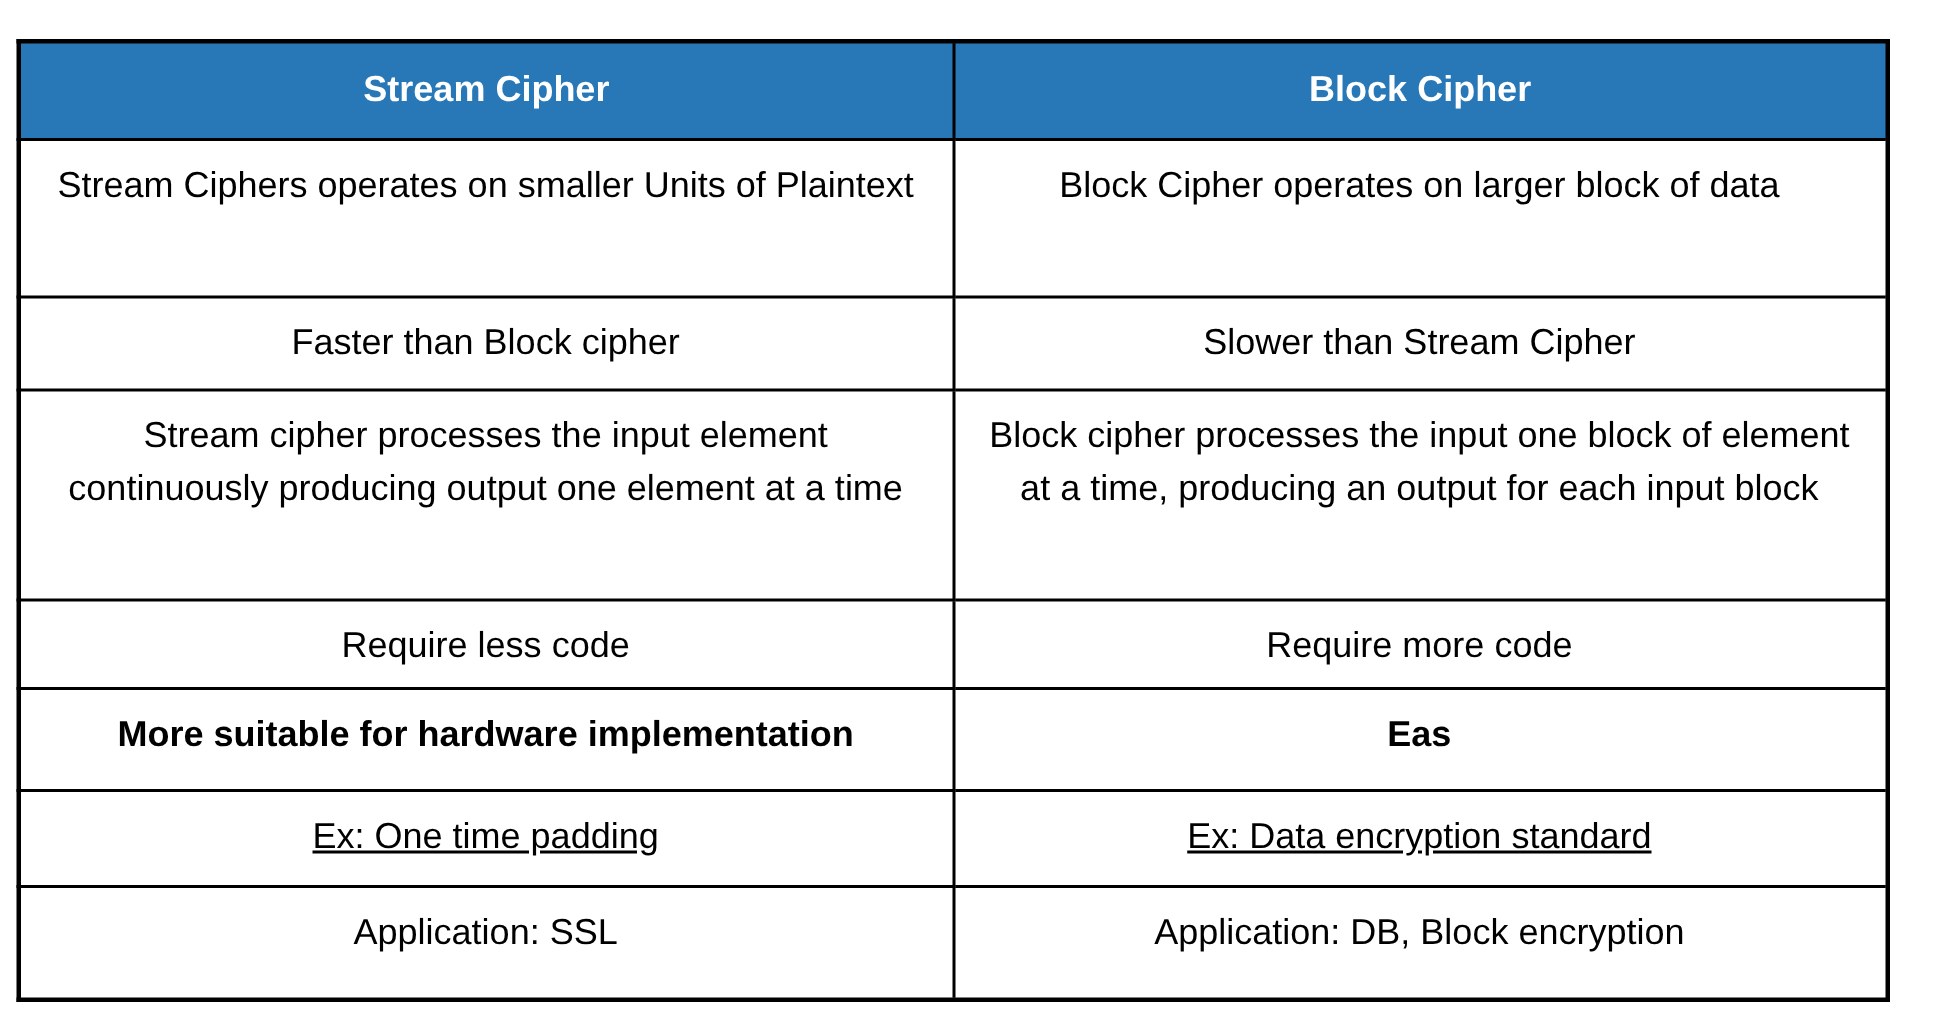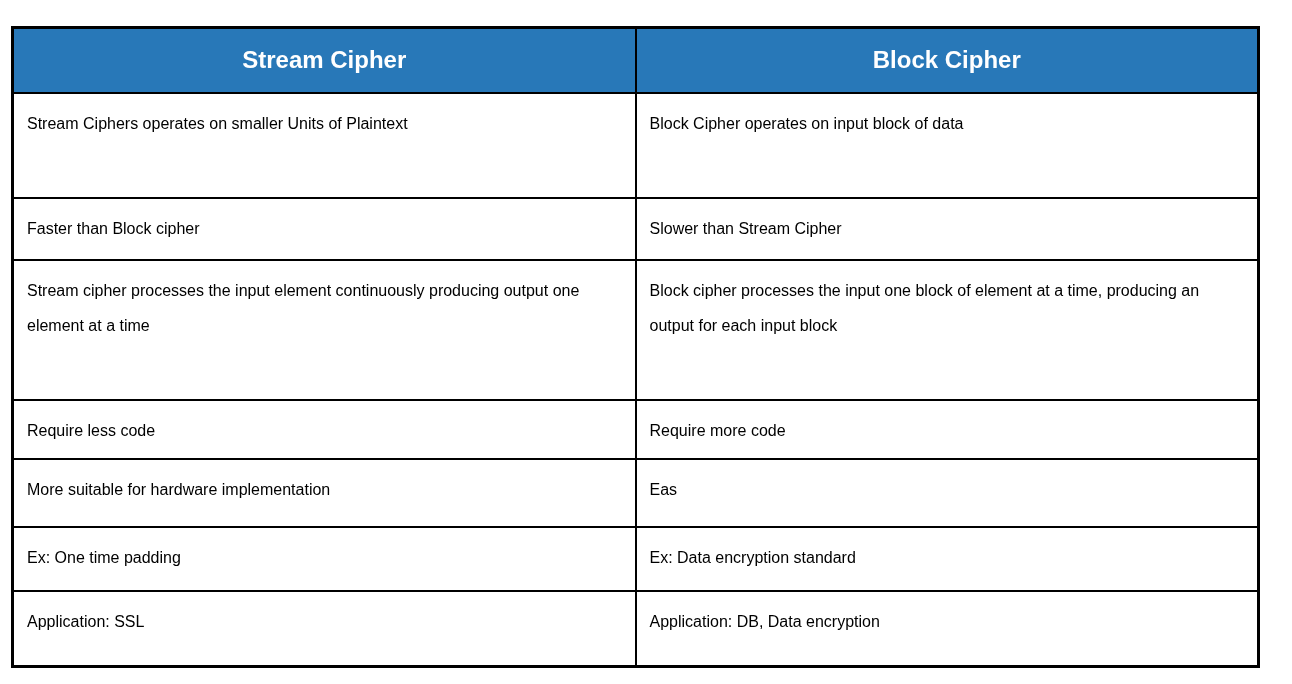"Stream Ciphers operates on smaller" table.cmp td { font-size: 16px -> 24px; text-align: left -> center }
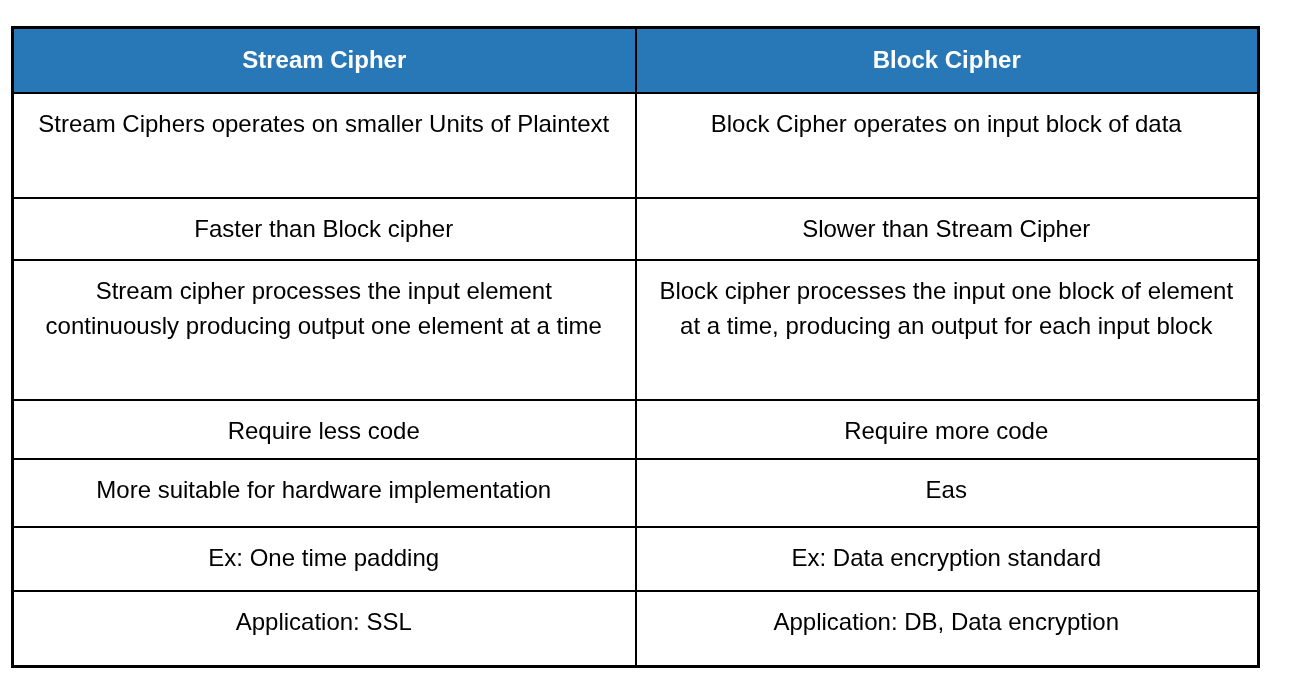"Block Cipher operates on input" td { text: input -> larger }
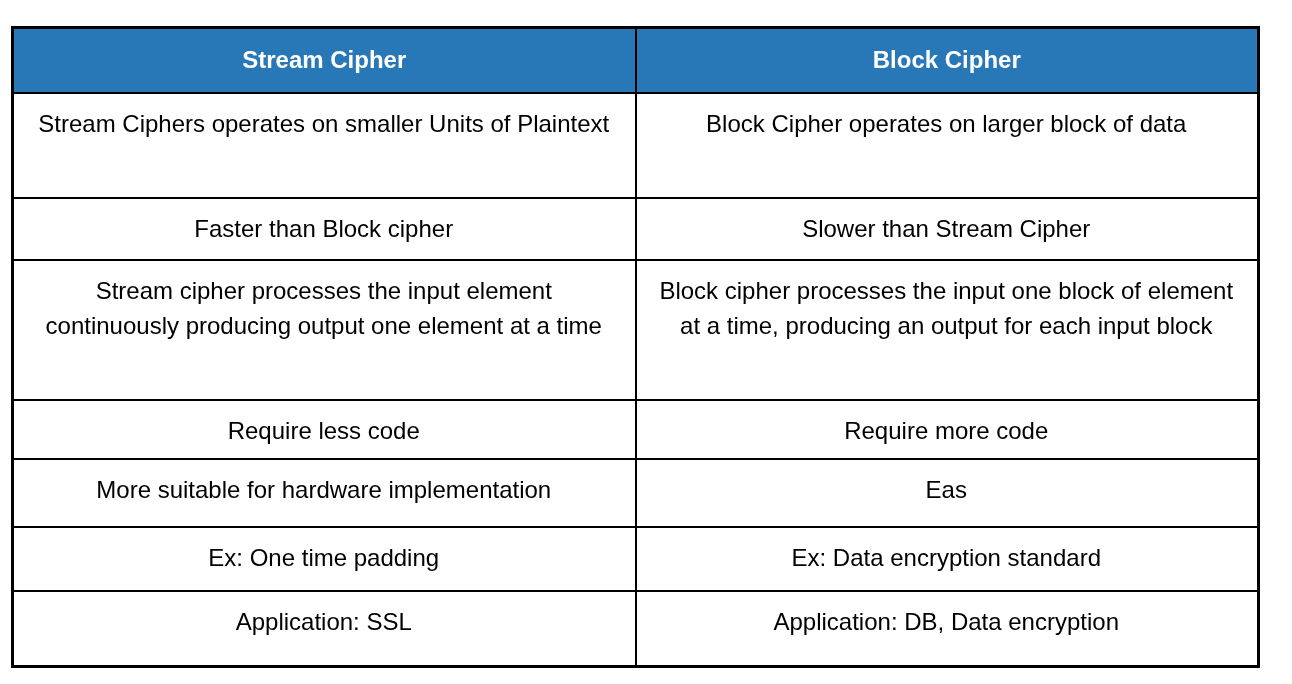"More suitable for hardware" tr.r5 { font-weight: none -> bold }
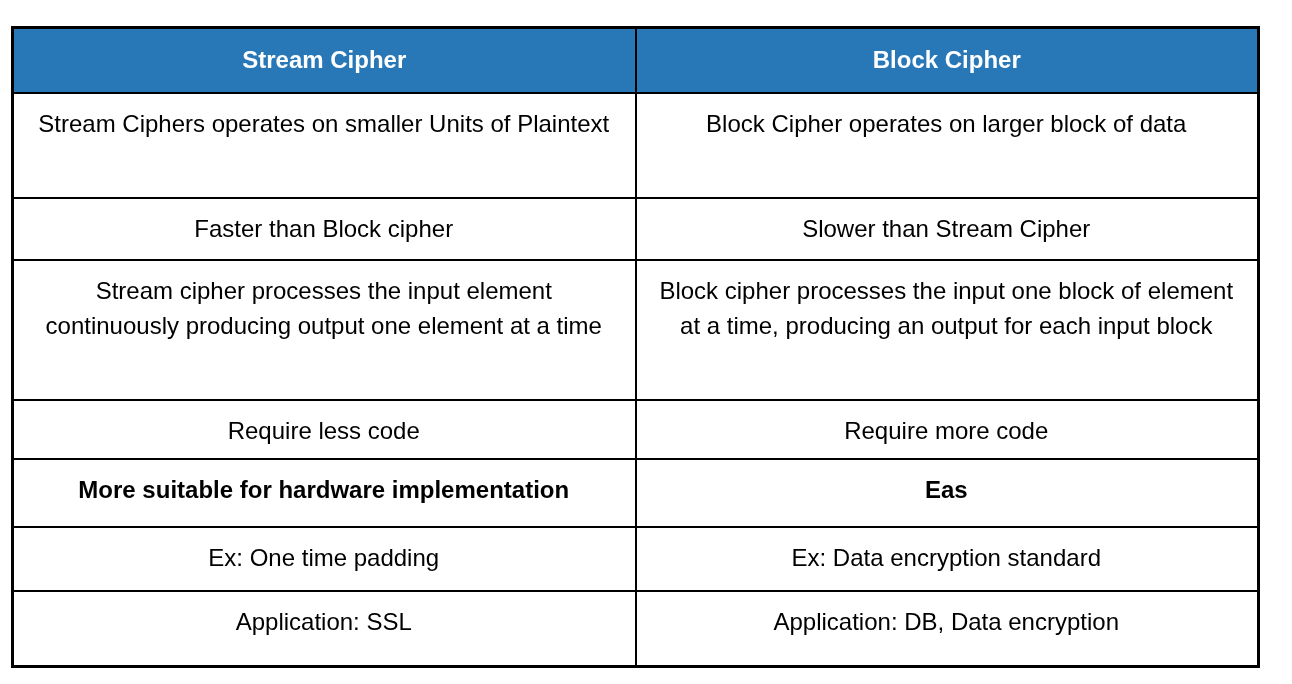"Ex: One time padding" tr.r6 { text-decoration: none -> underline }
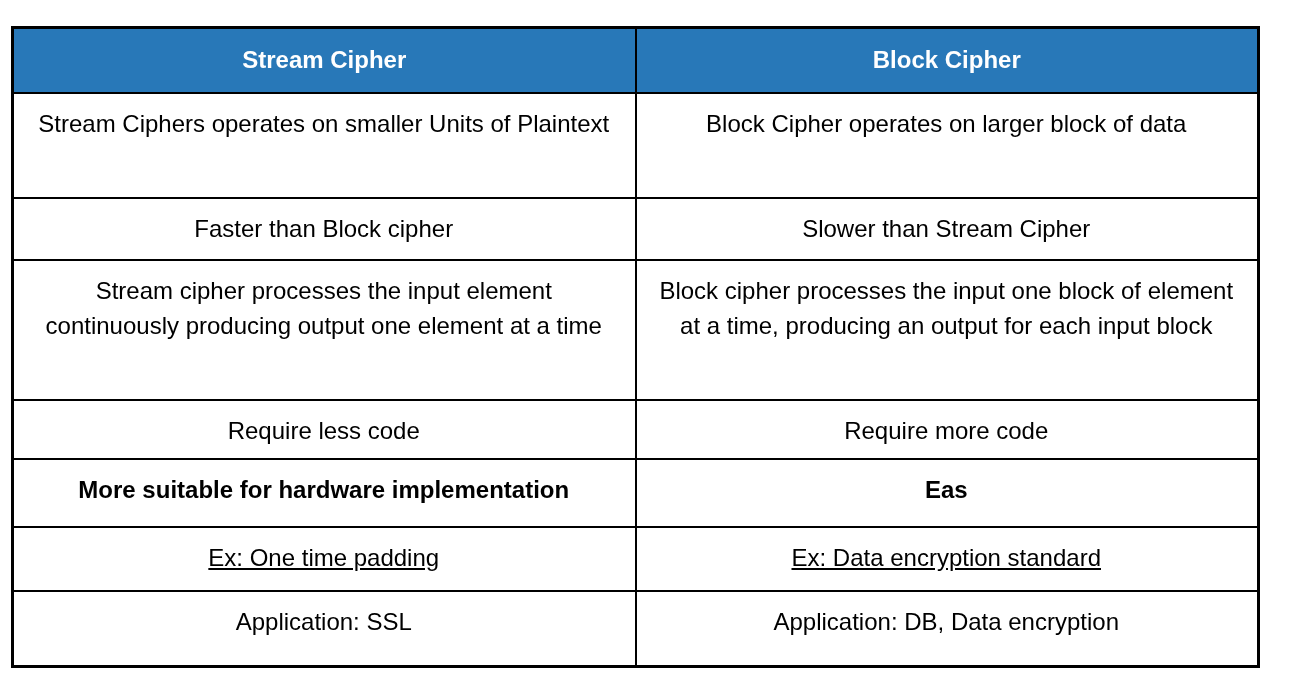"Application: DB, Data encryption" td { text: Data -> Block }
